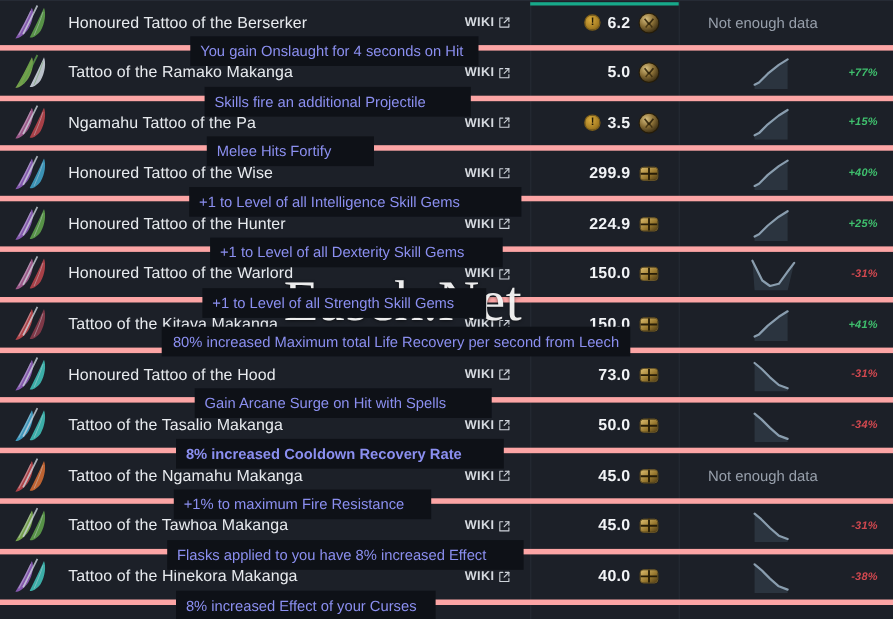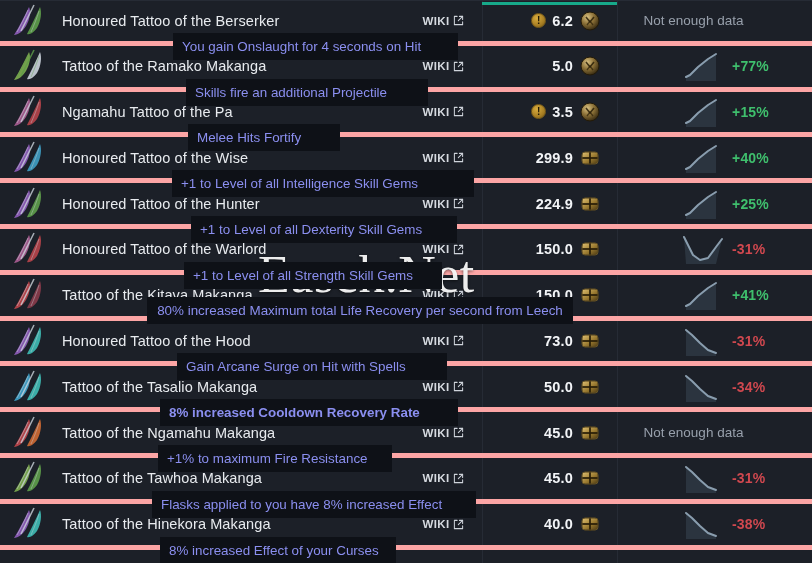"You gain Onslaught for 4" div.tooltip { width: 285px -> 262px }
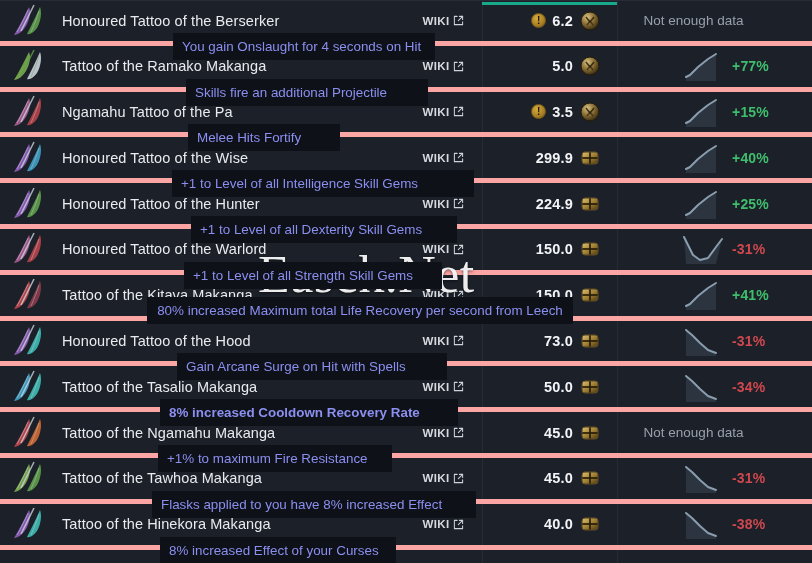"+77%" .pct { font-size: 14px -> 10px; font-style: none -> italic; text-align: none -> right }
